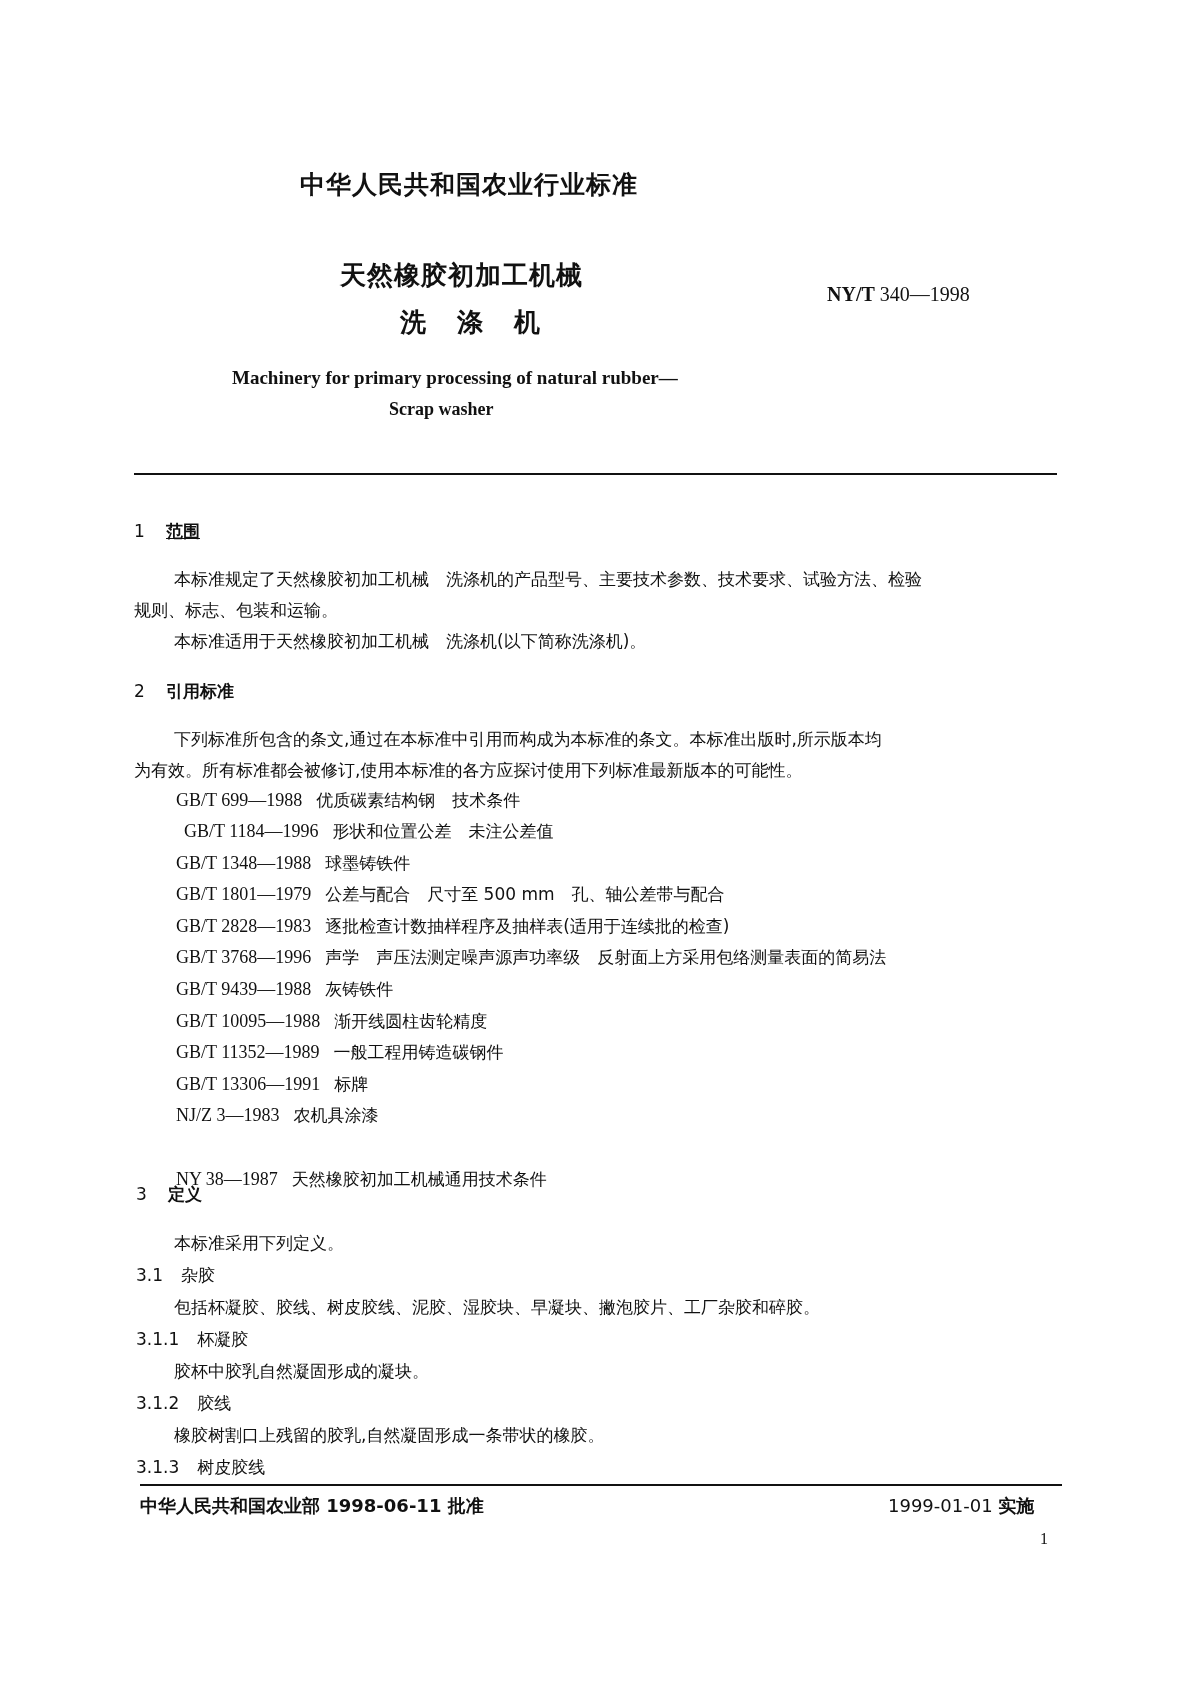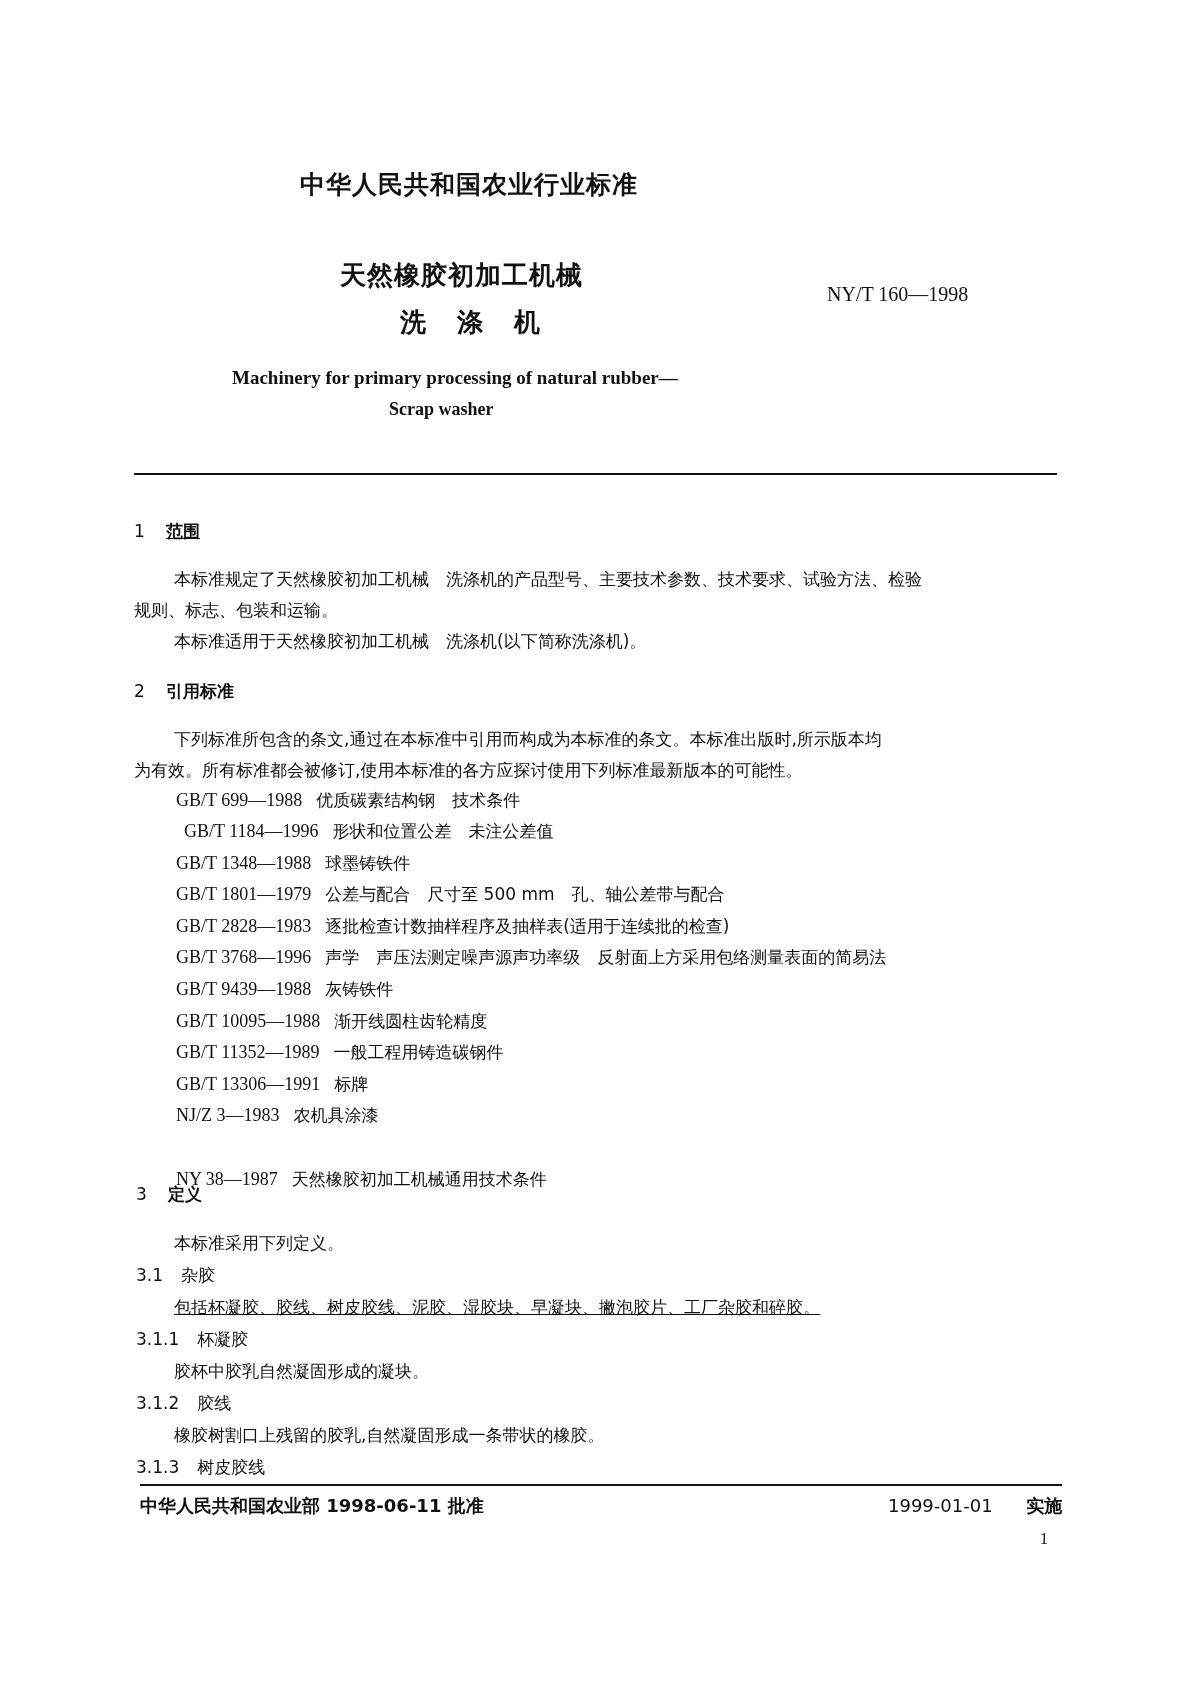"NY/T" .std-code b { font-weight: normal -> bold }
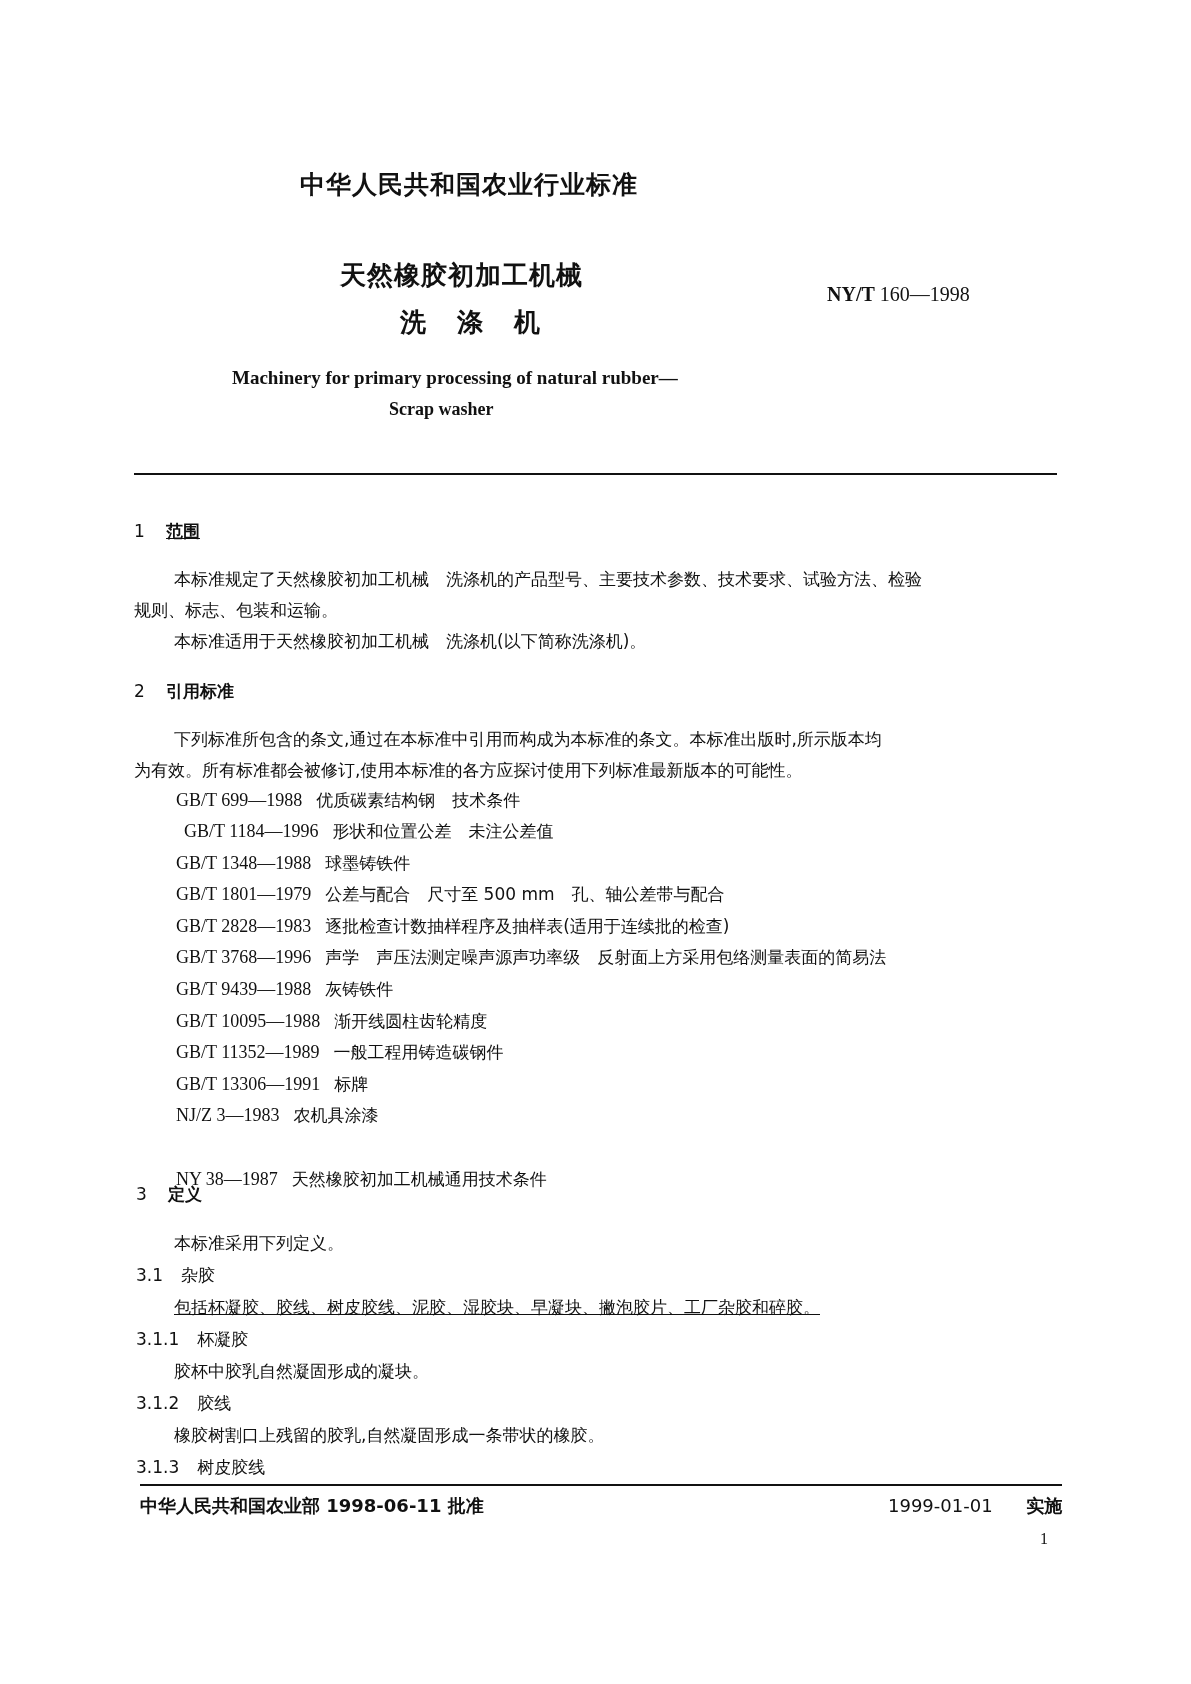"160—1998" span { text: 160 -> 340 }
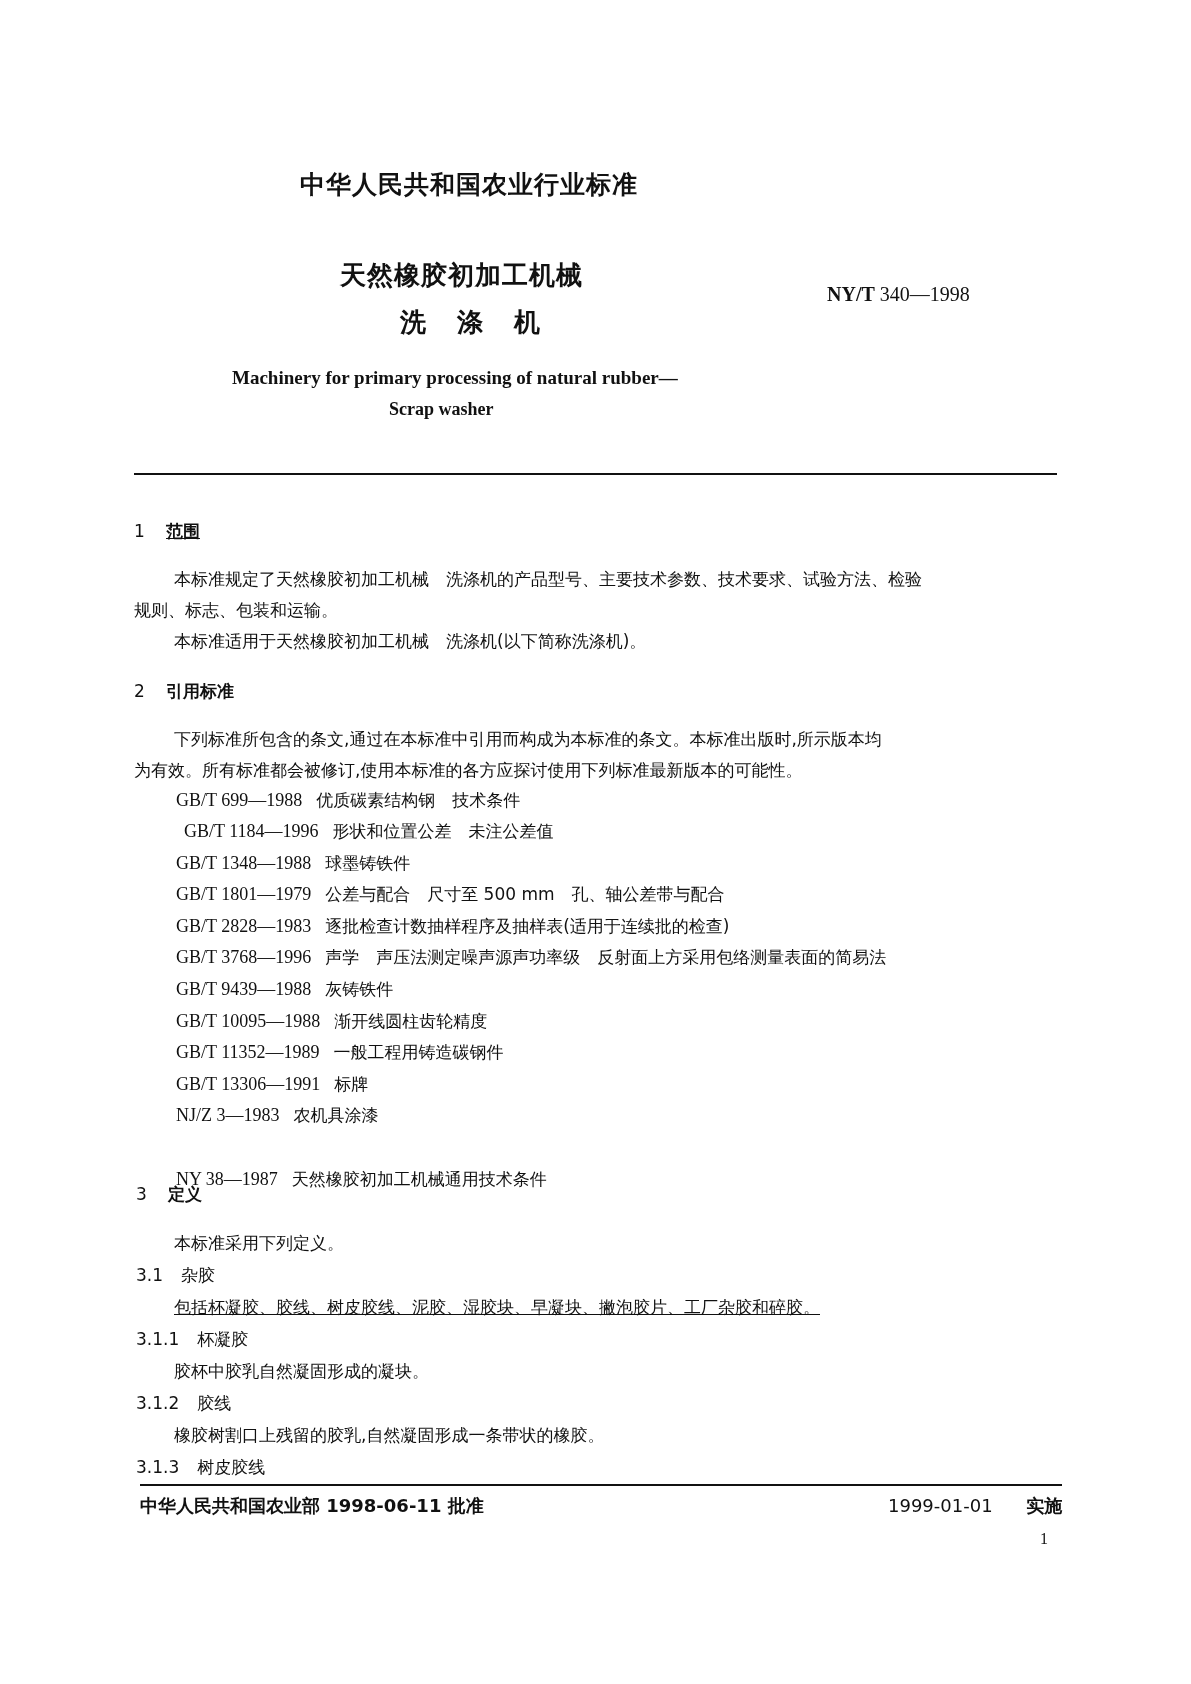"包括杯凝胶、胶线、树皮胶线、泥胶、湿胶块、早凝块、撇泡胶片、工厂杂胶和碎胶。" div.abs { text-decoration: underline -> none }
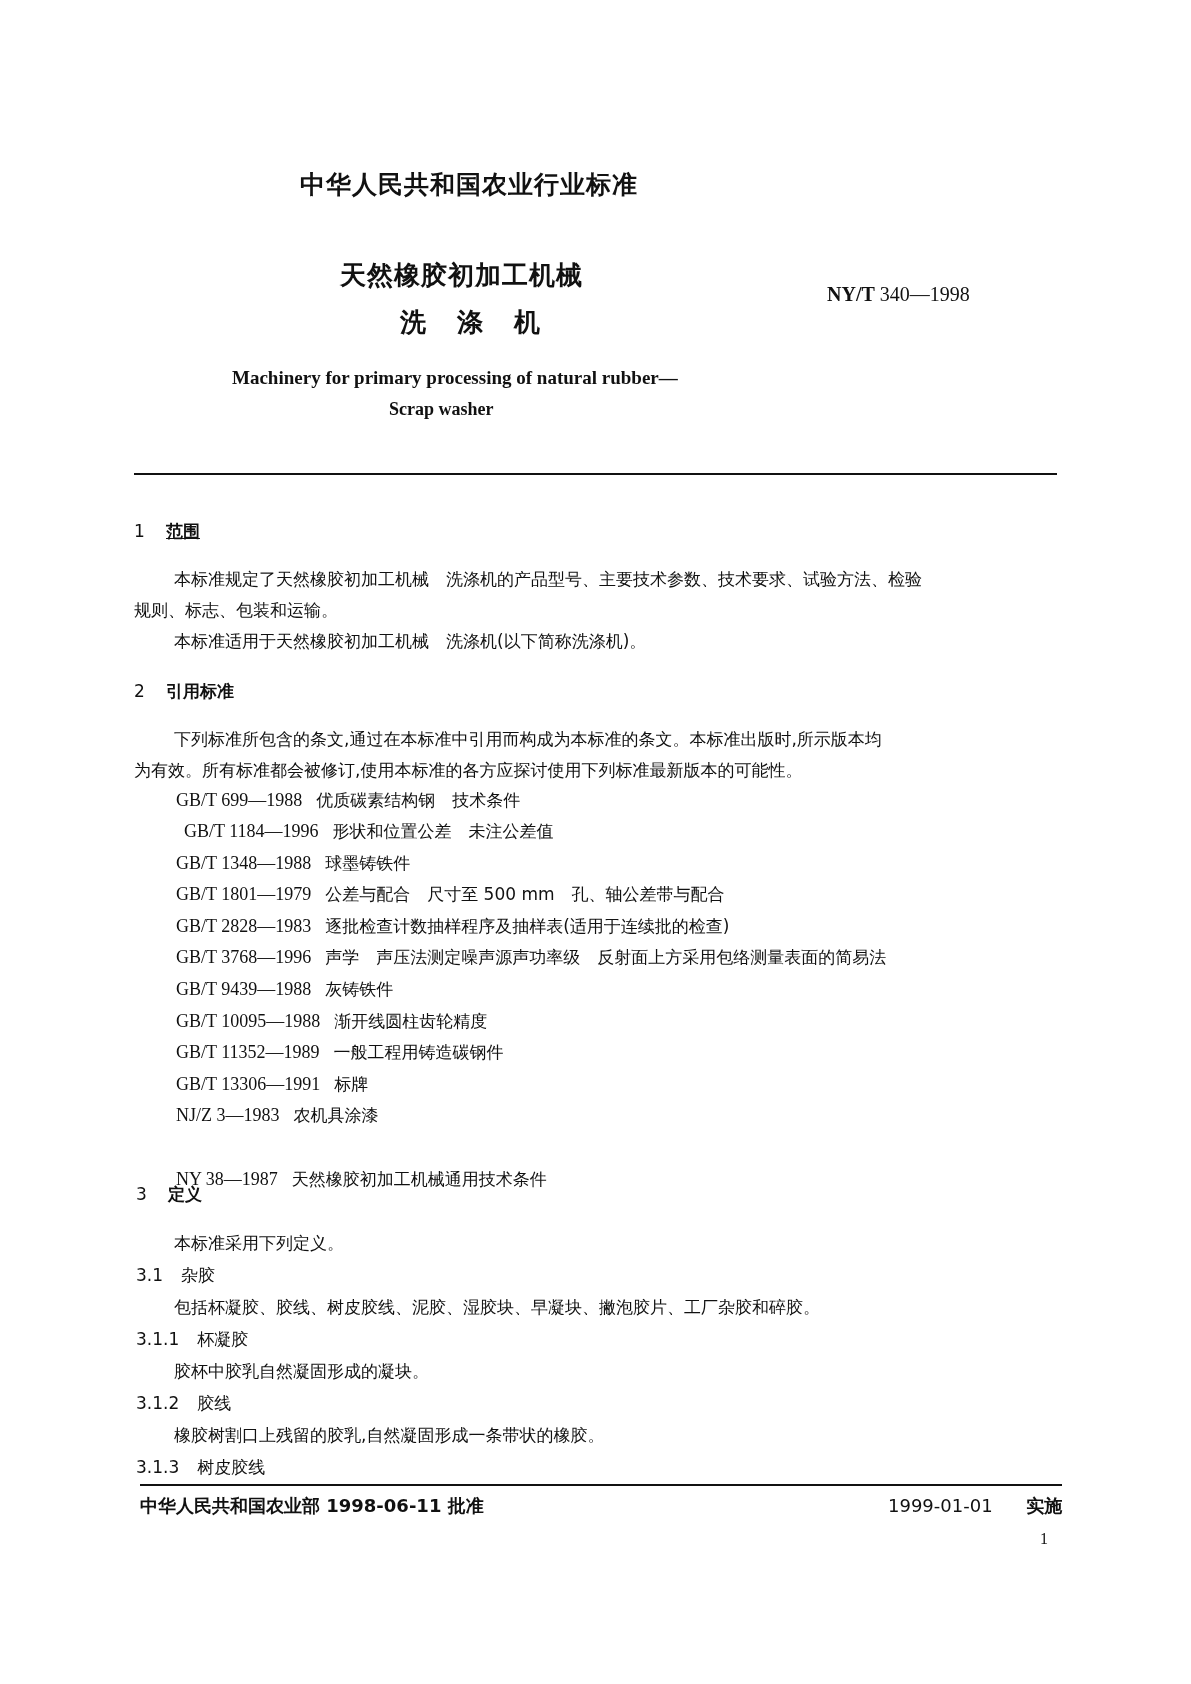"实施" .footer-right .zh { margin-left: 28px -> none }
